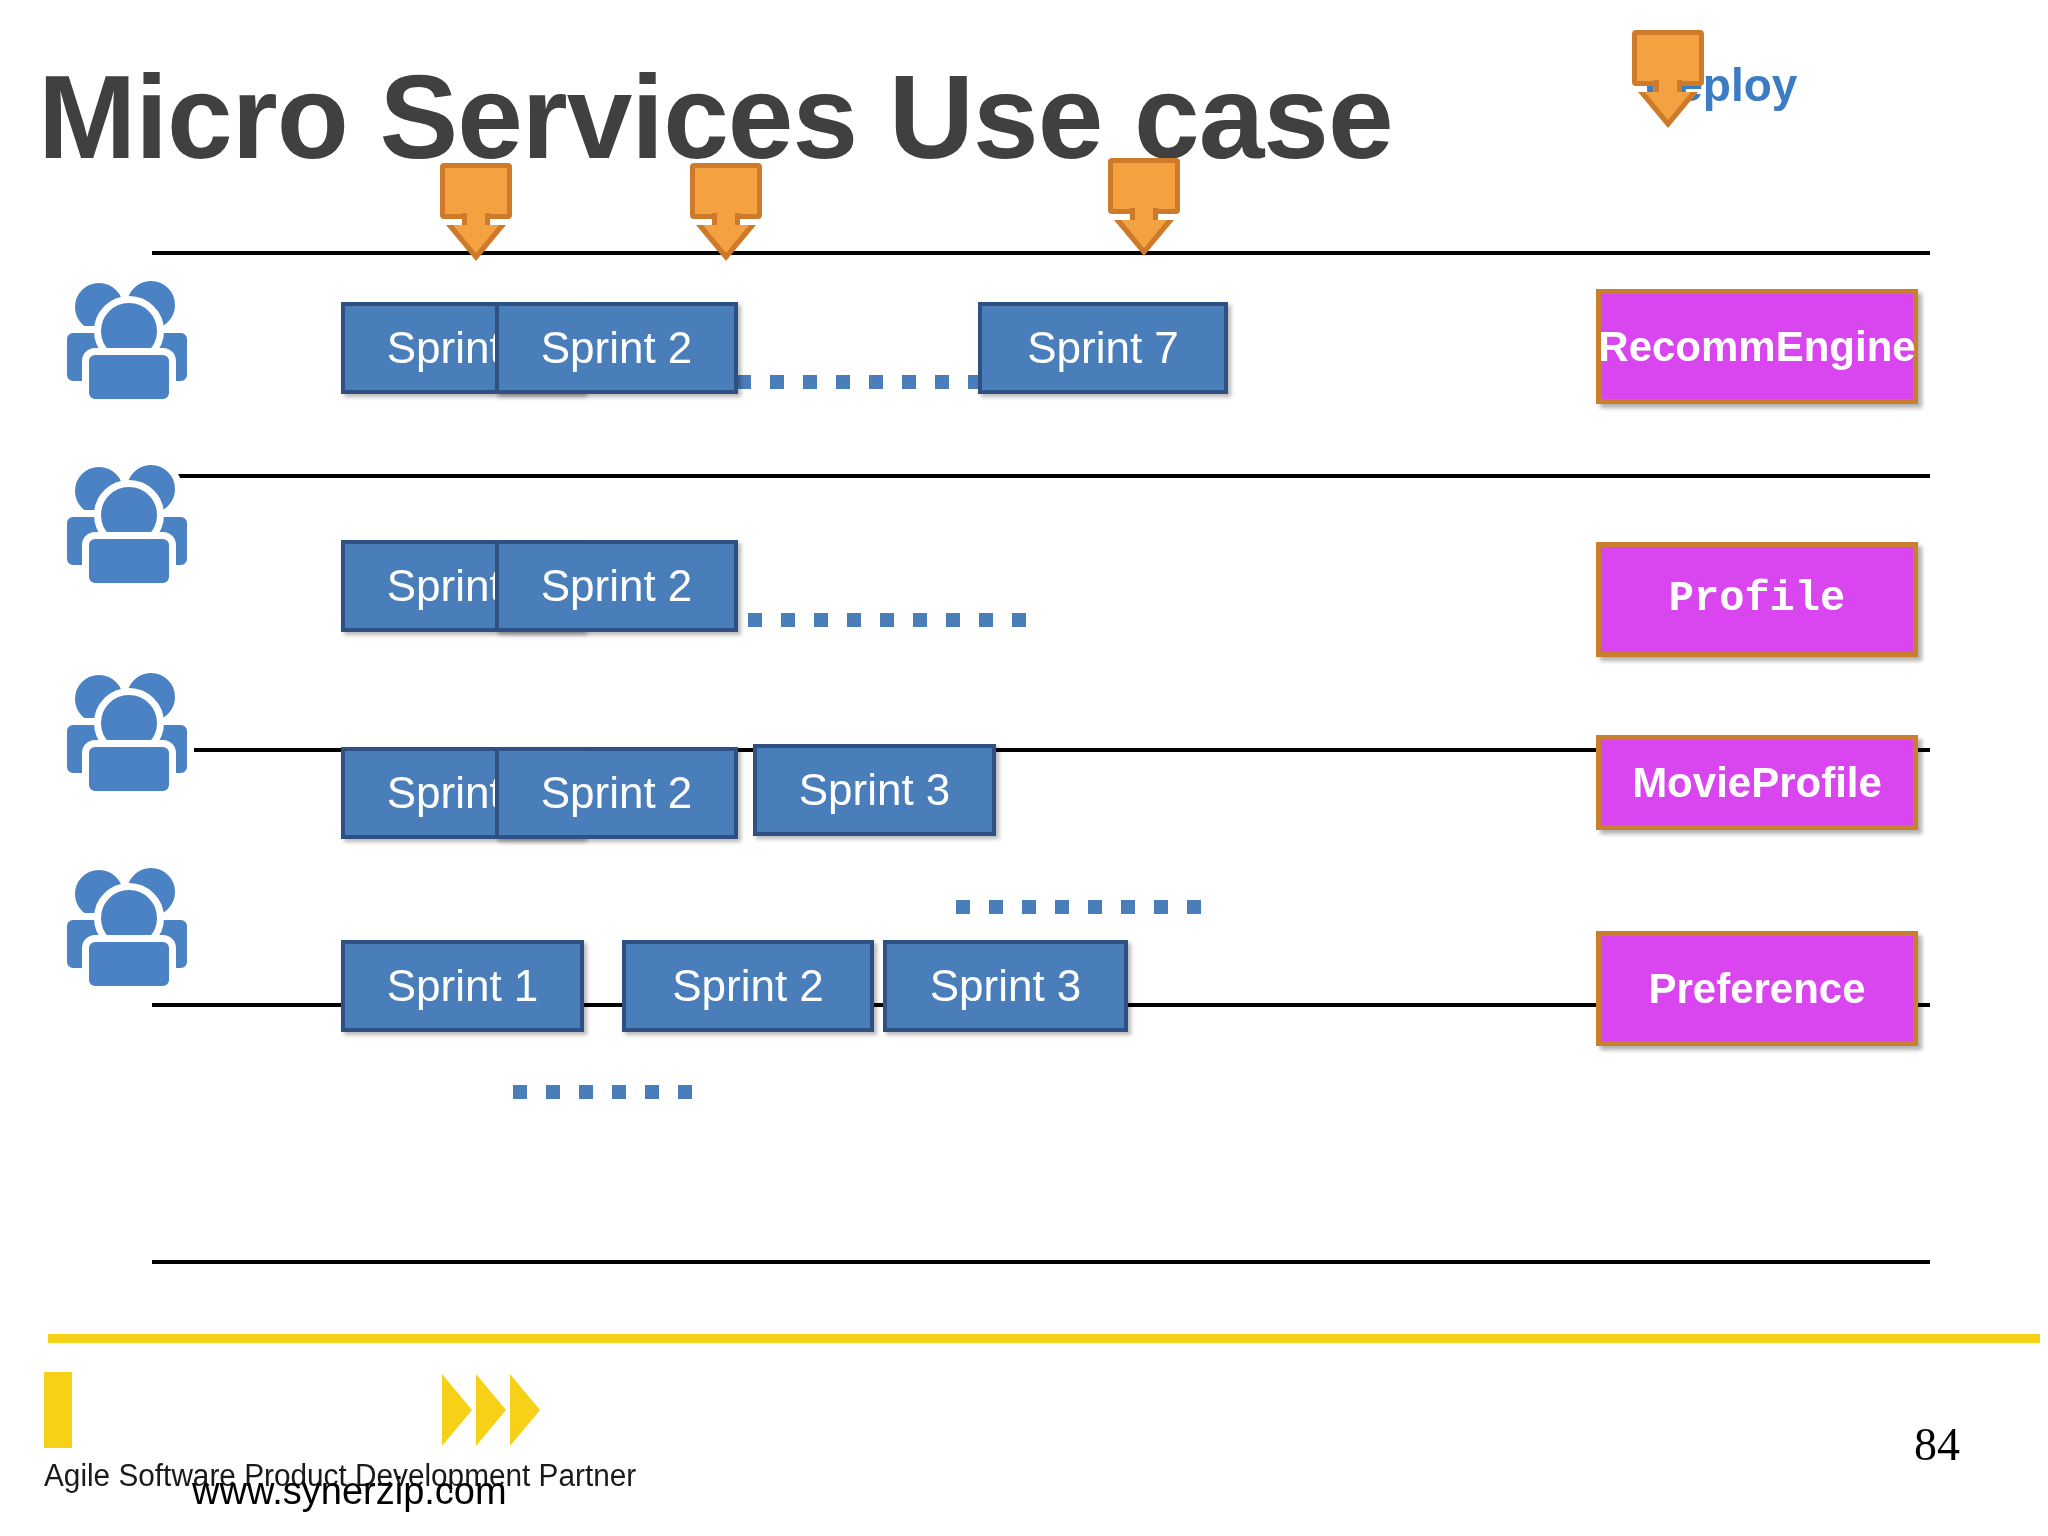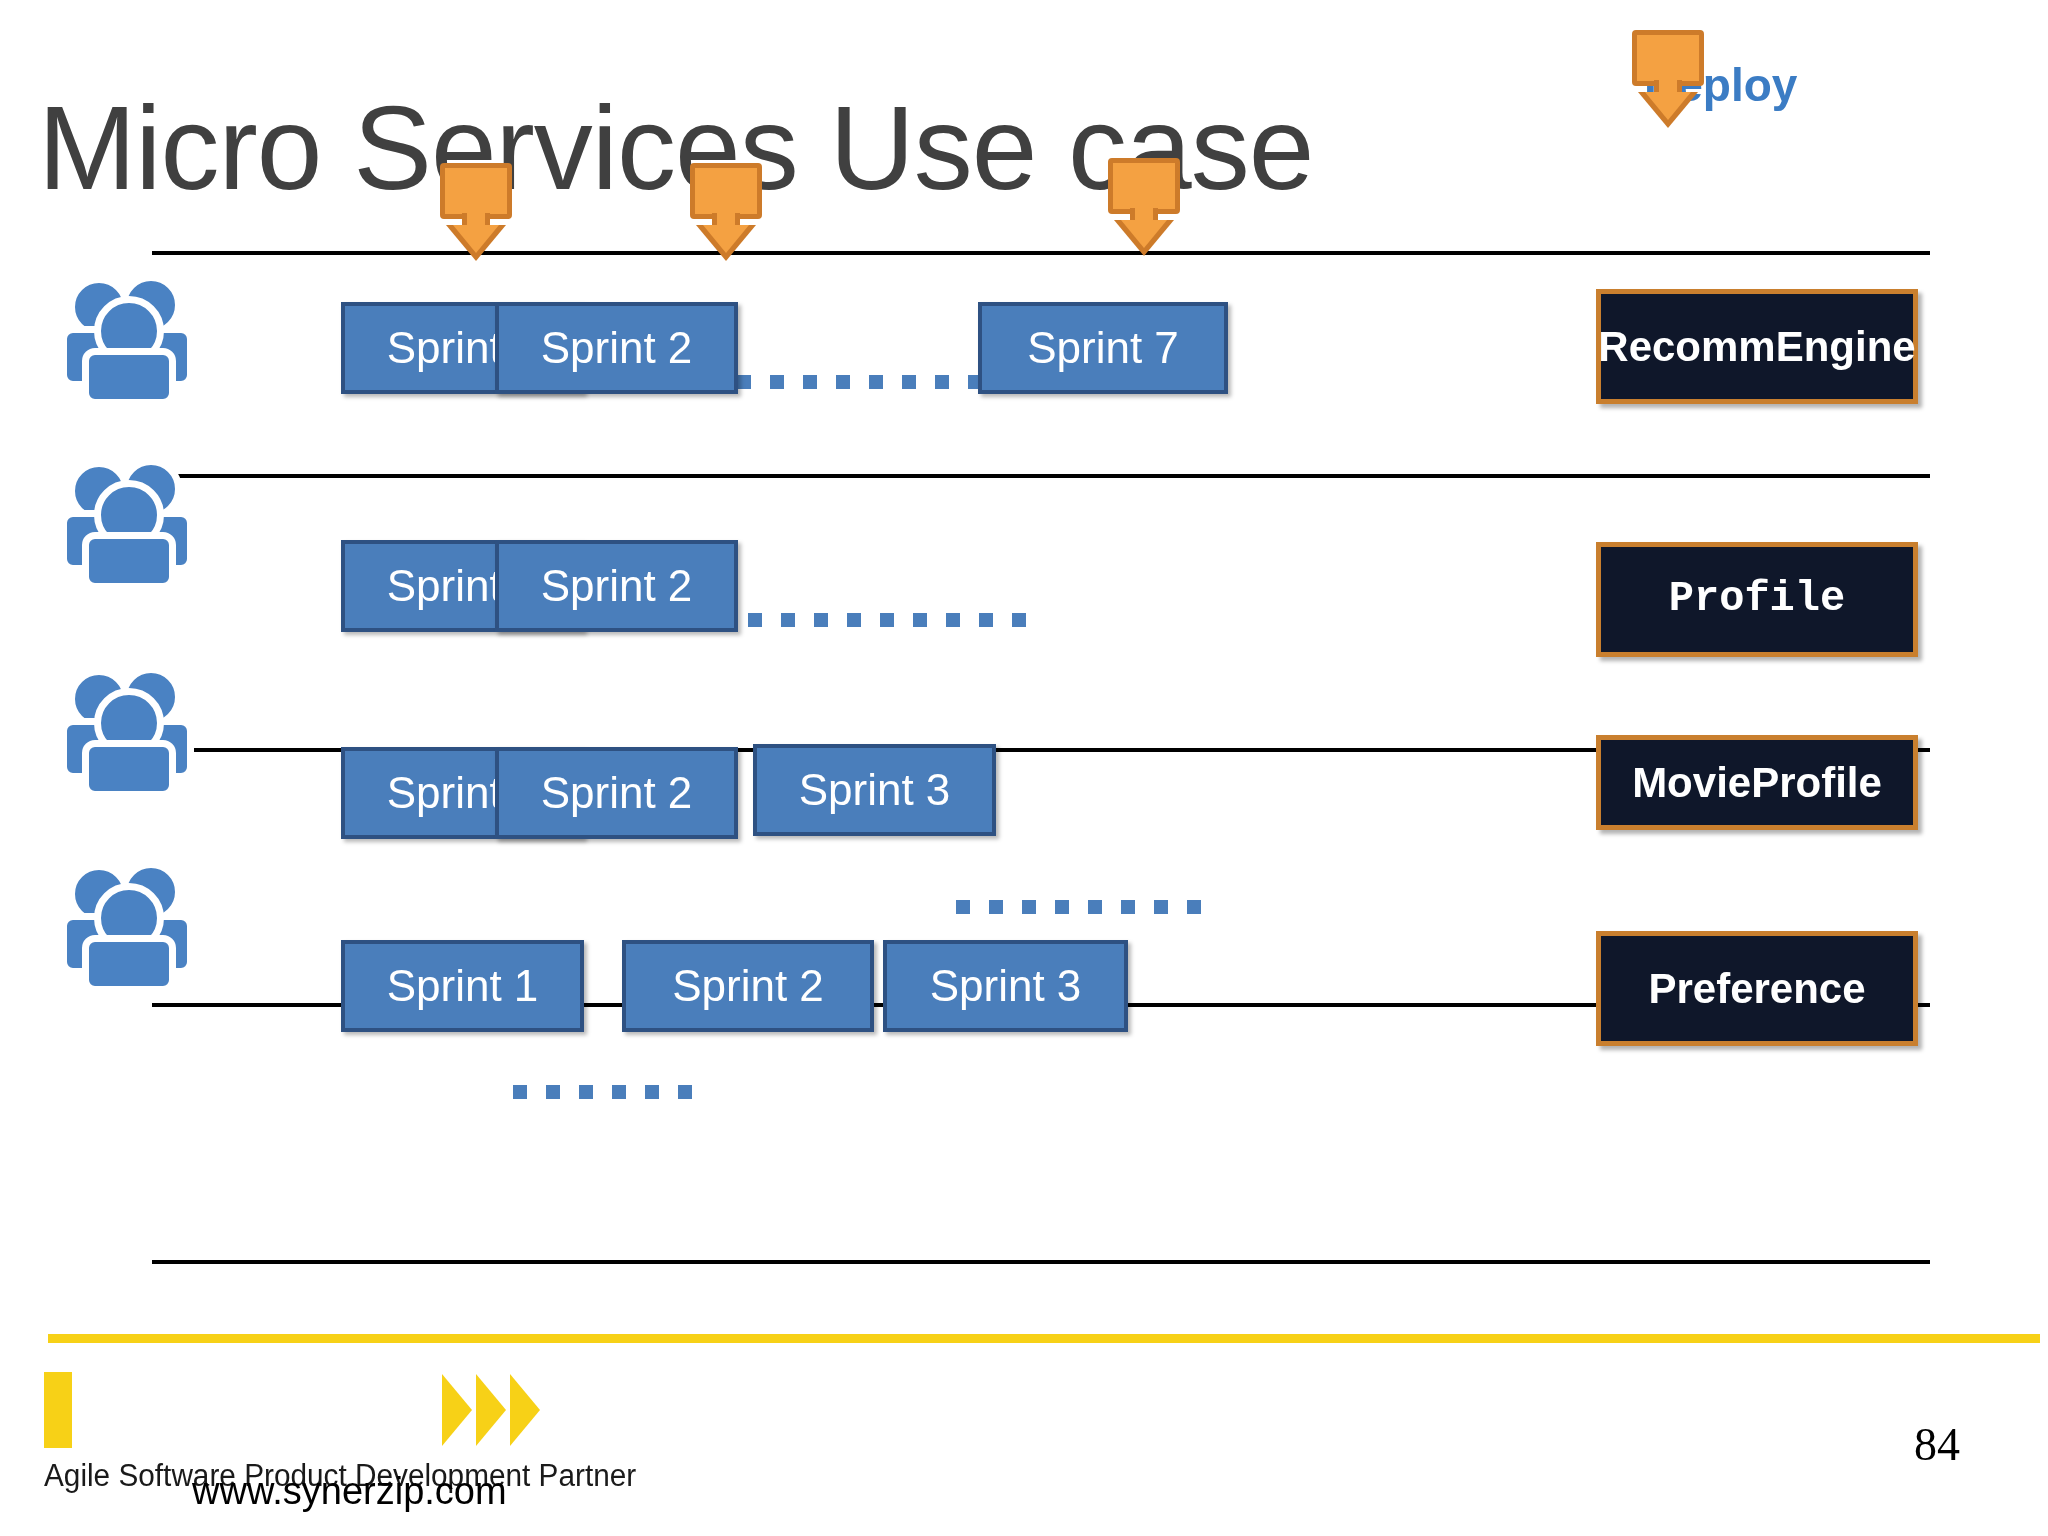"Micro Services Use case" #slide-title { font-weight: normal -> bold; margin-top: 31px -> none }
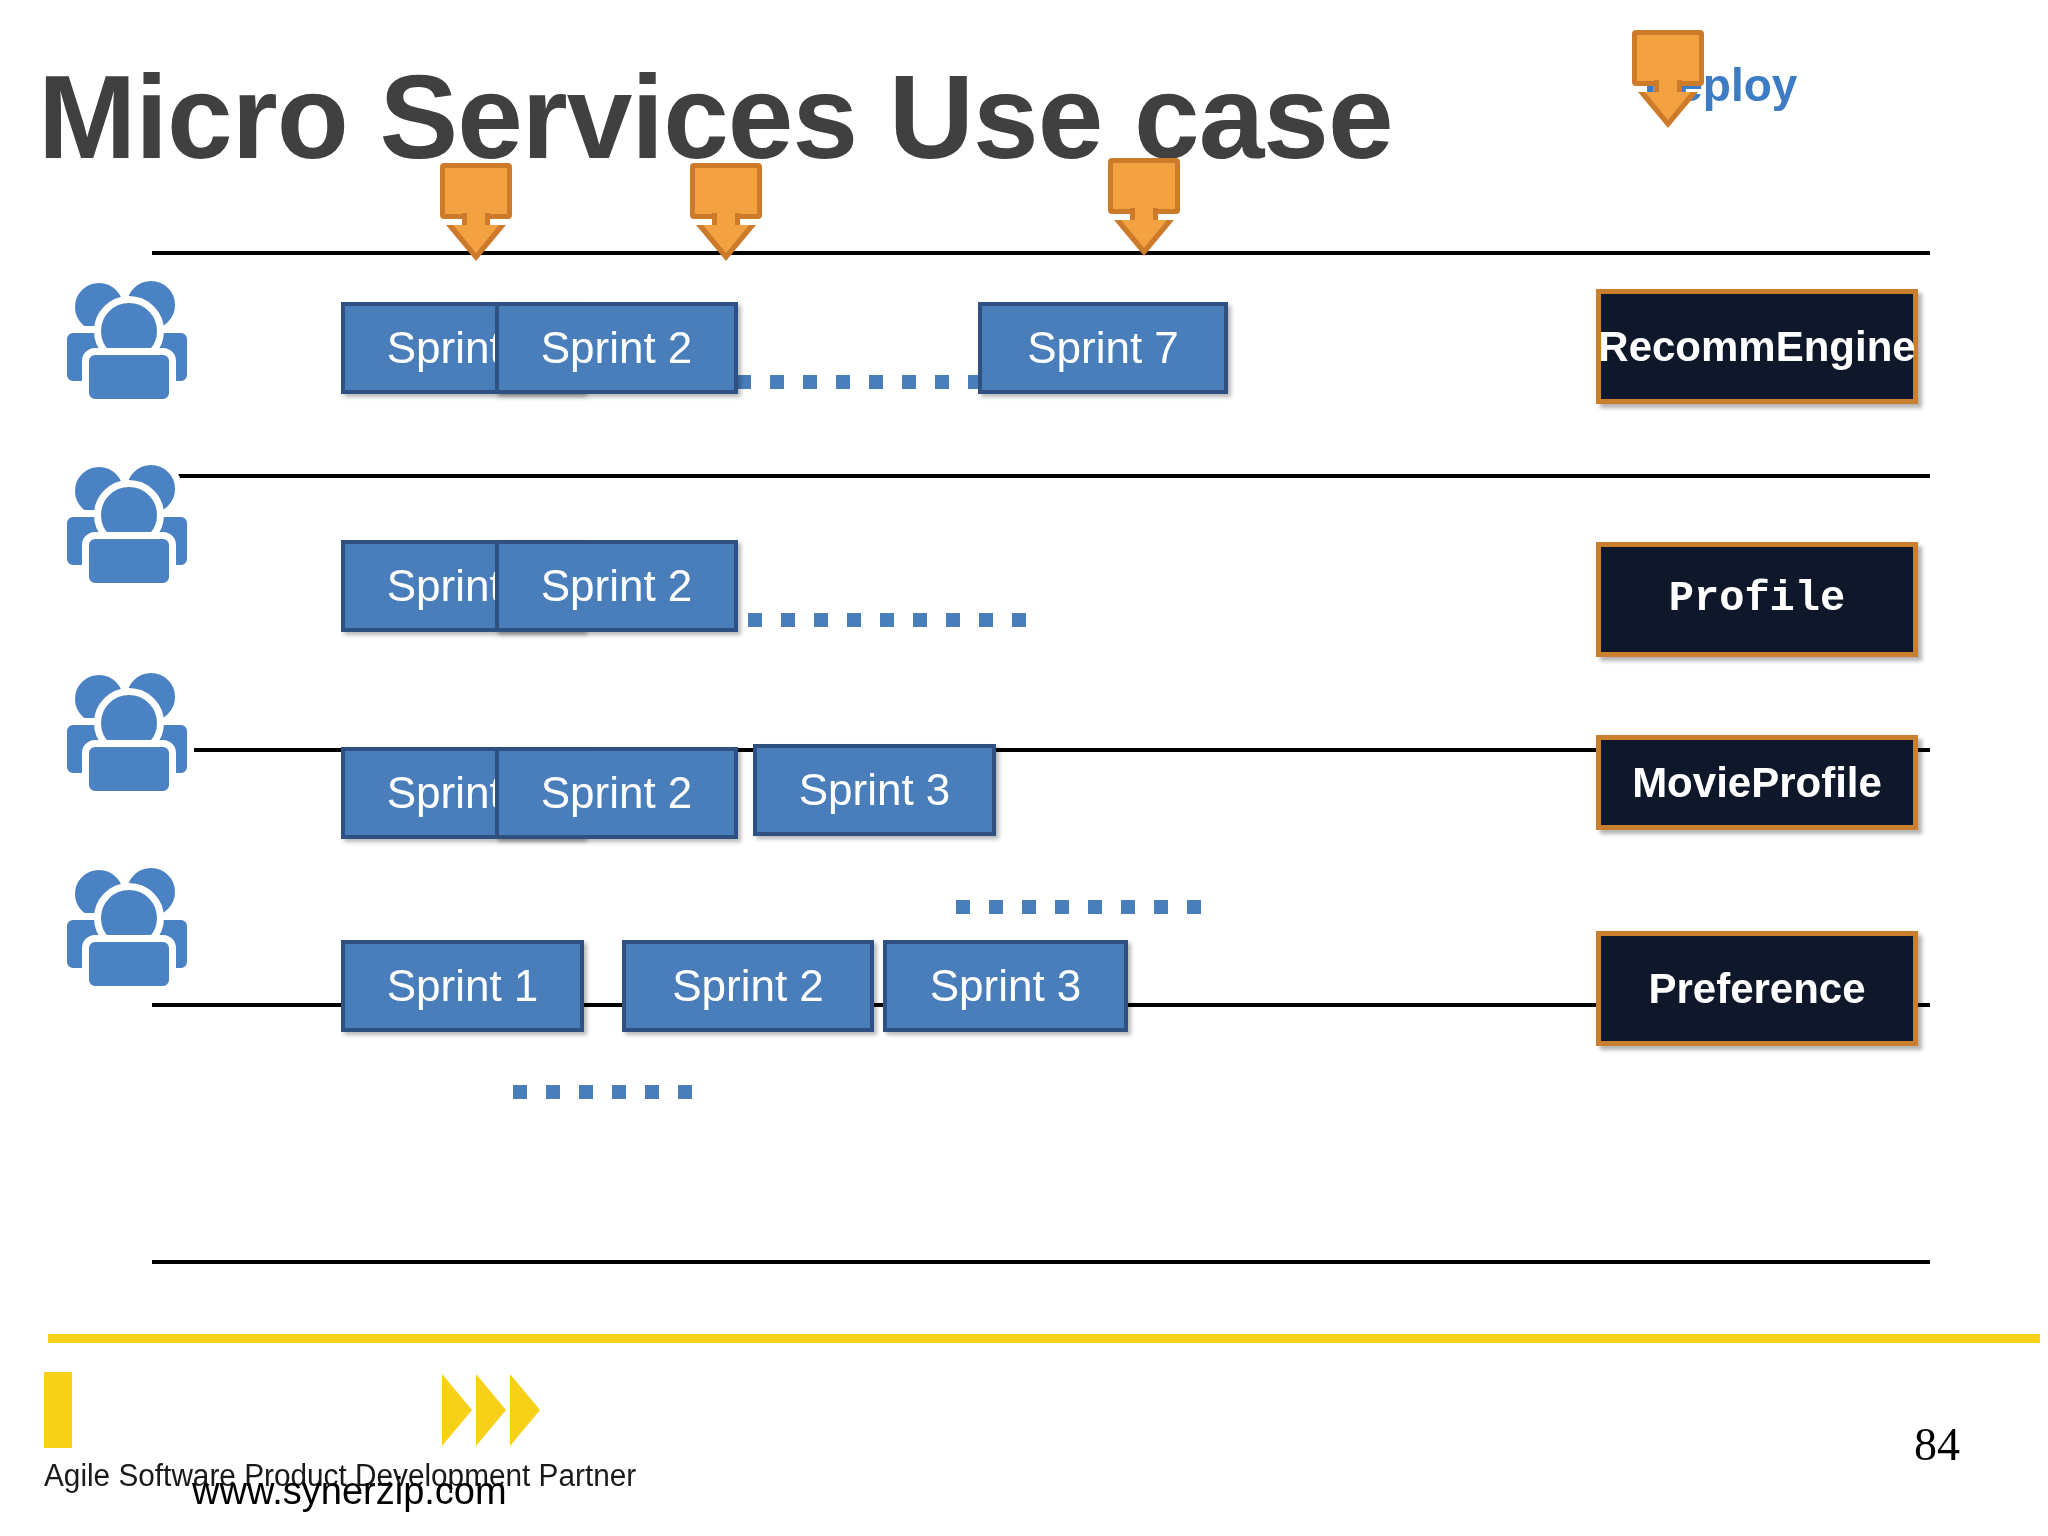"Recomm" .service-box { background: #0f172a -> #d946ef }
